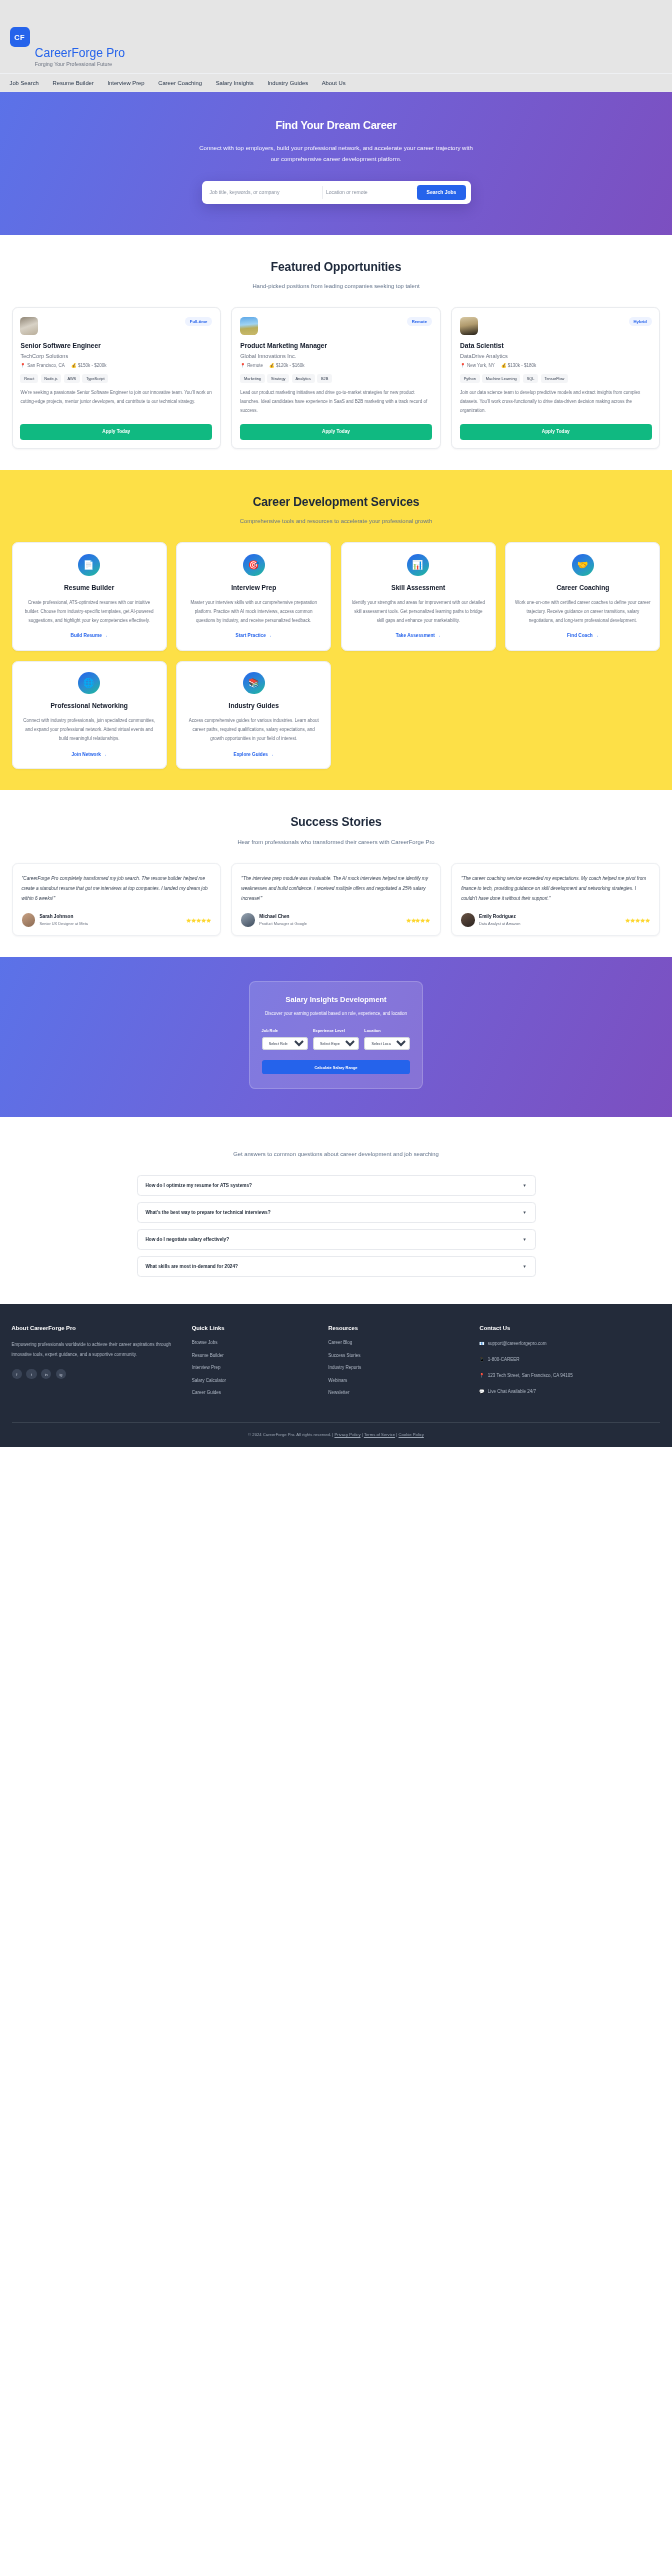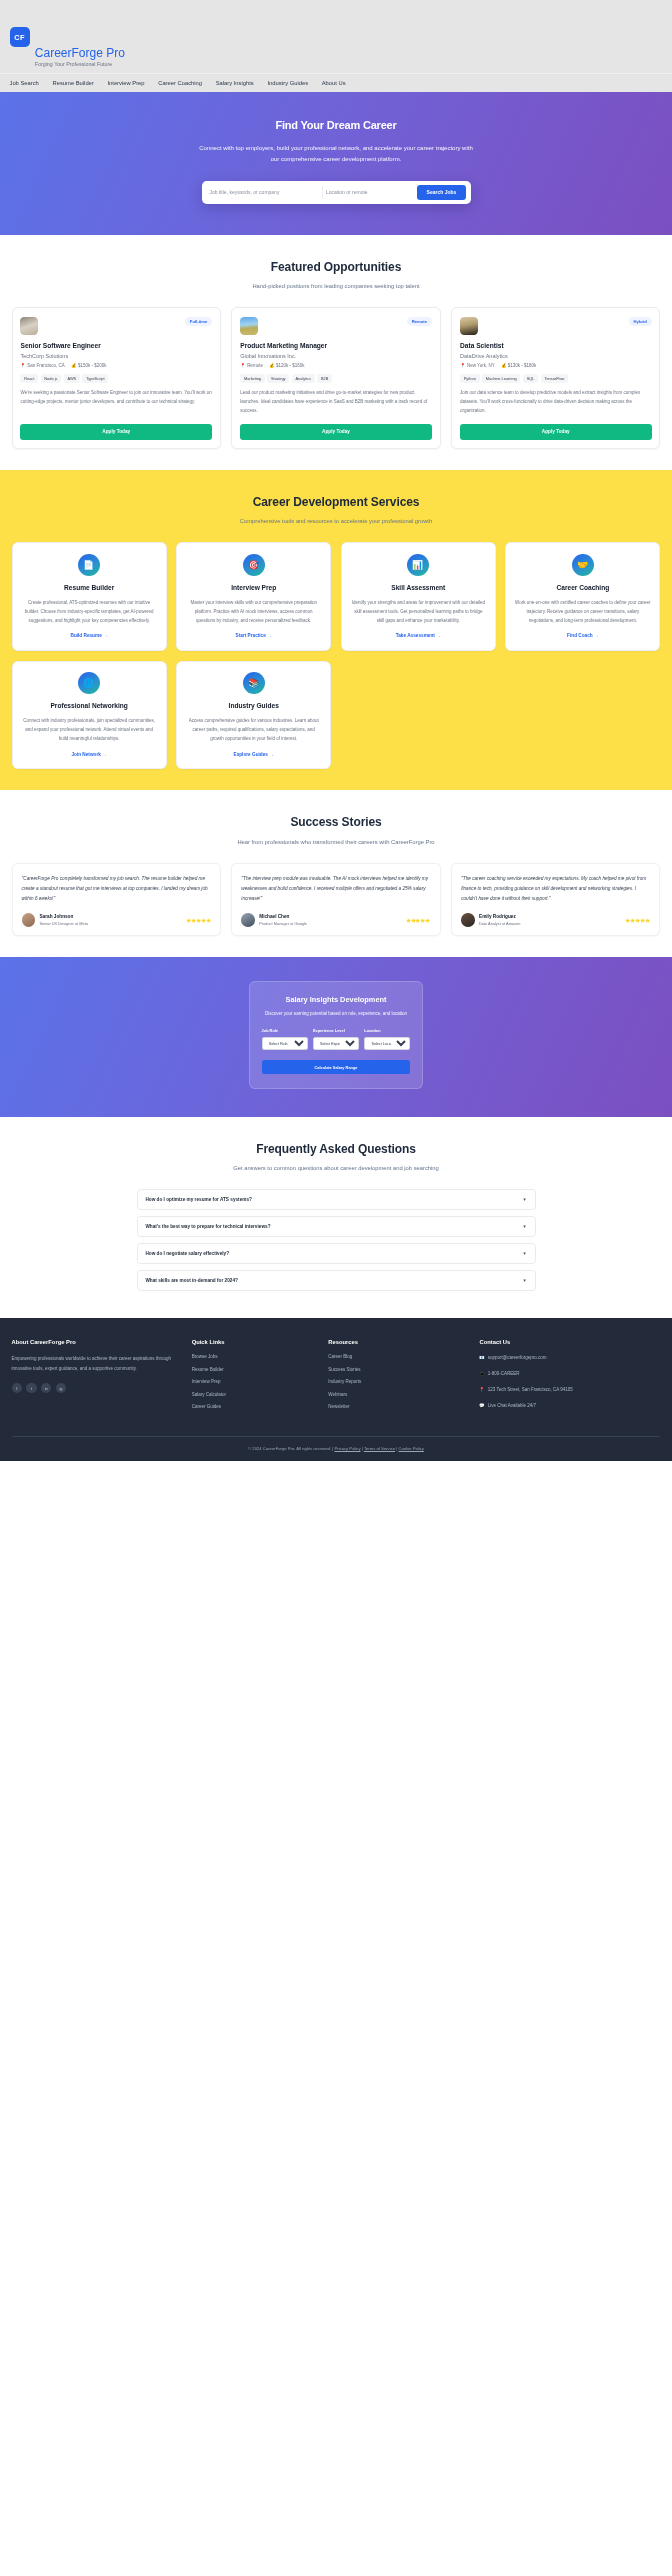"Frequently Asked Questions" h2.section-title { html: <h2>Frequently Asked Questions</h2> -> none }
